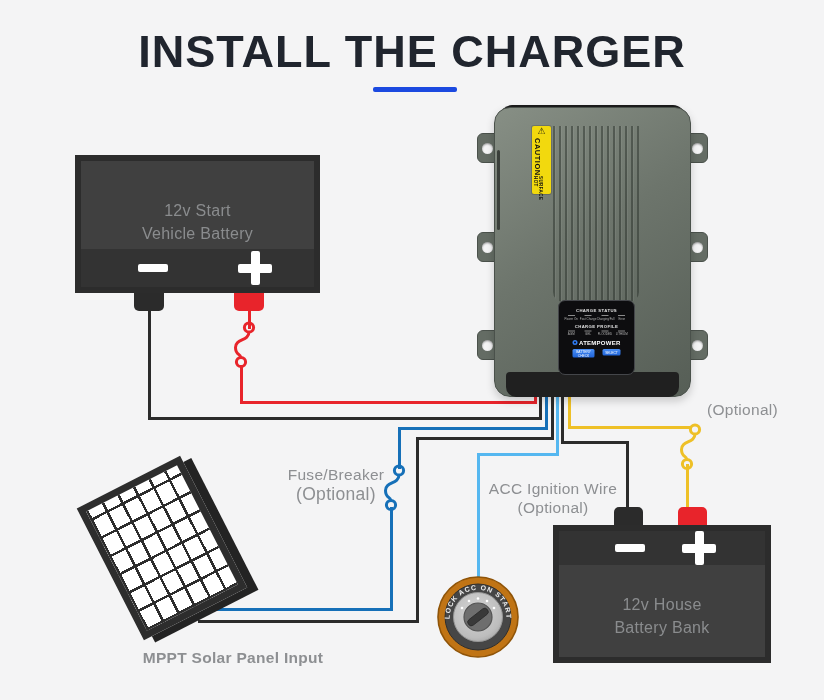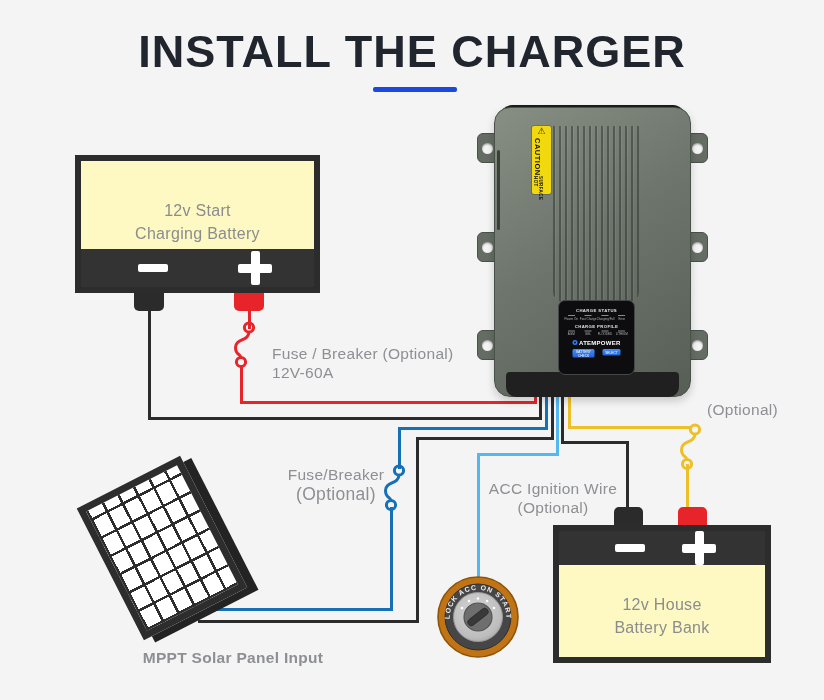"12v Start" .battery { background: #fef9c3 -> #404040 }
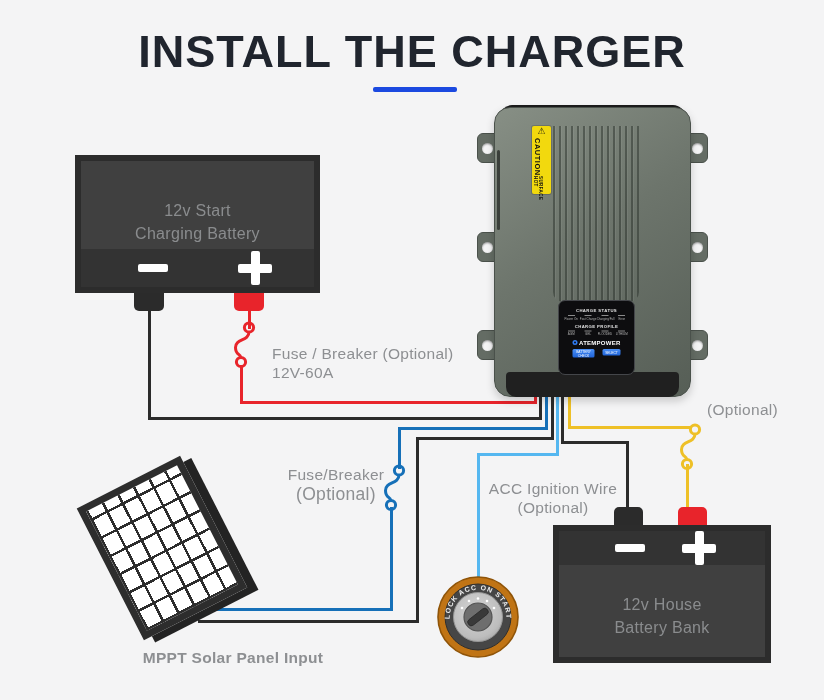"Charging Battery" div { text: Charging -> Vehicle }
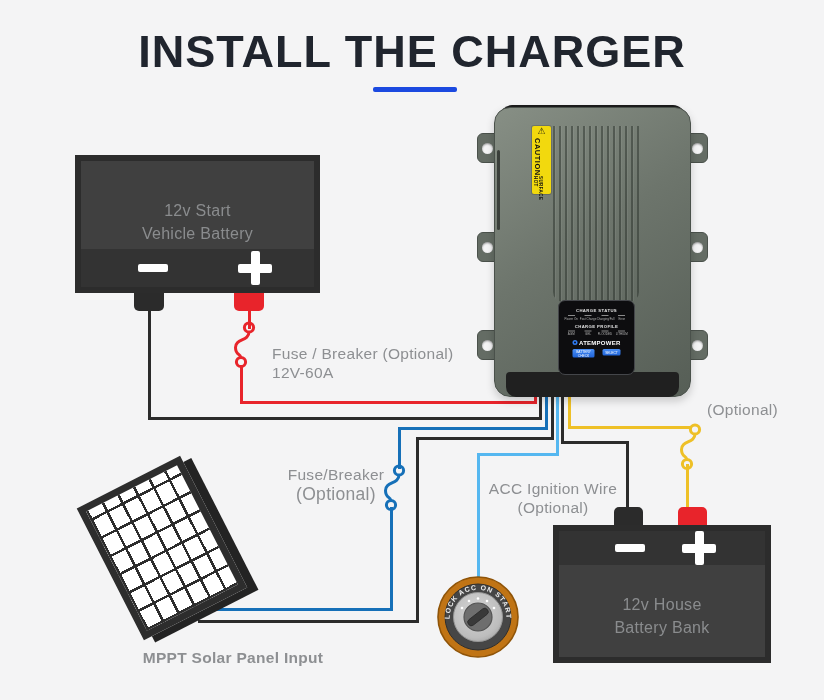"Fuse / Breaker (Optional)" div.glabel { html: <div> <div>Fuse / Breaker (Optional)</div> <div>12V-60A</div> </div> -> none }
